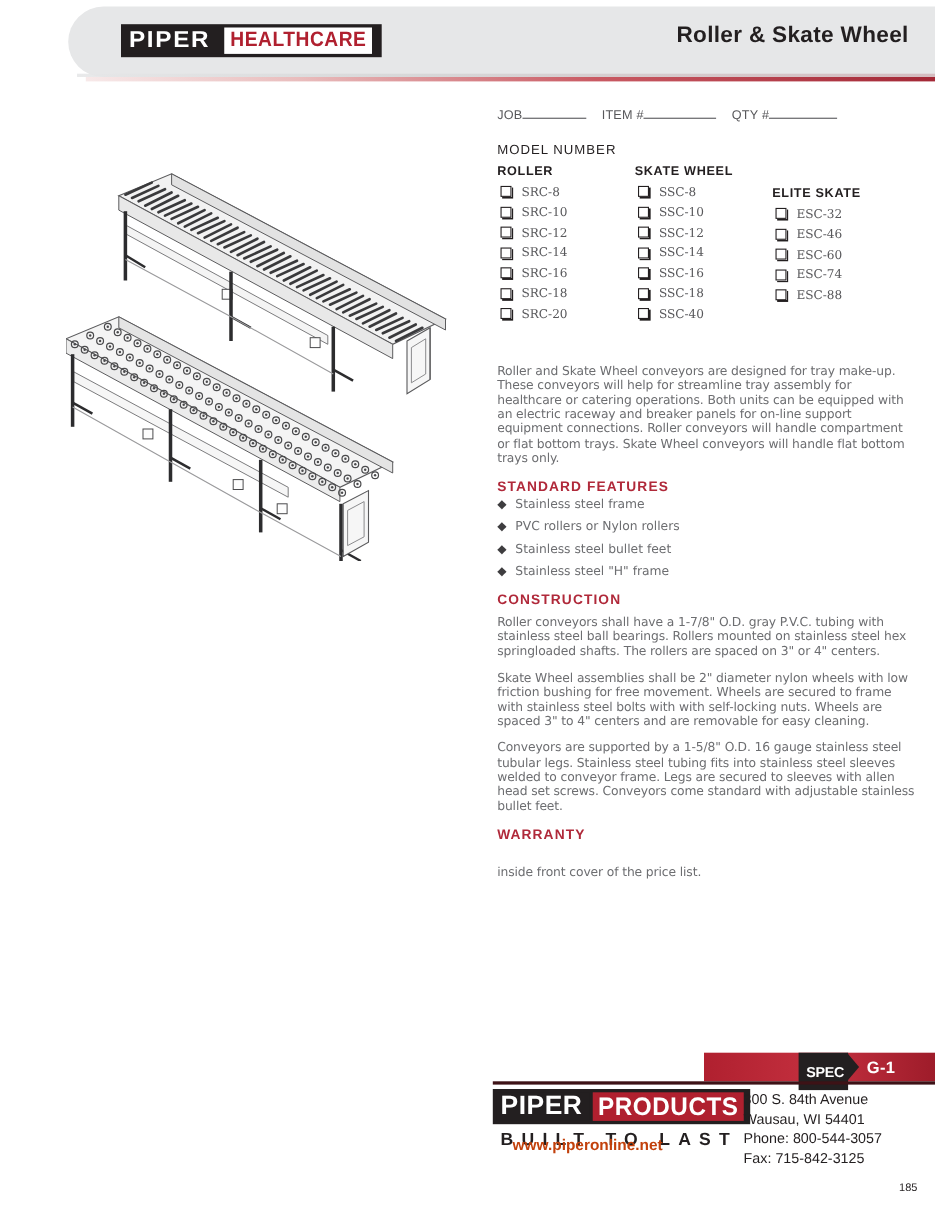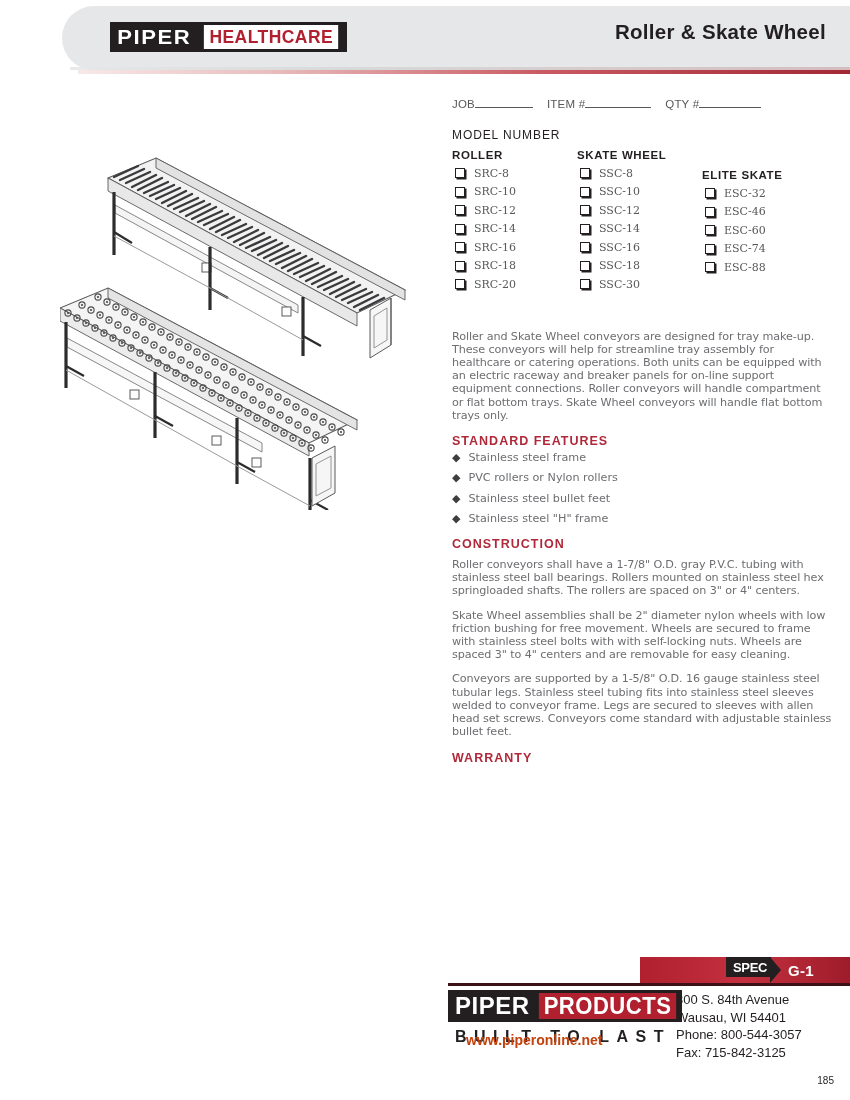"SSC-30" span.cb-label { text: SSC-30 -> SSC-40 }
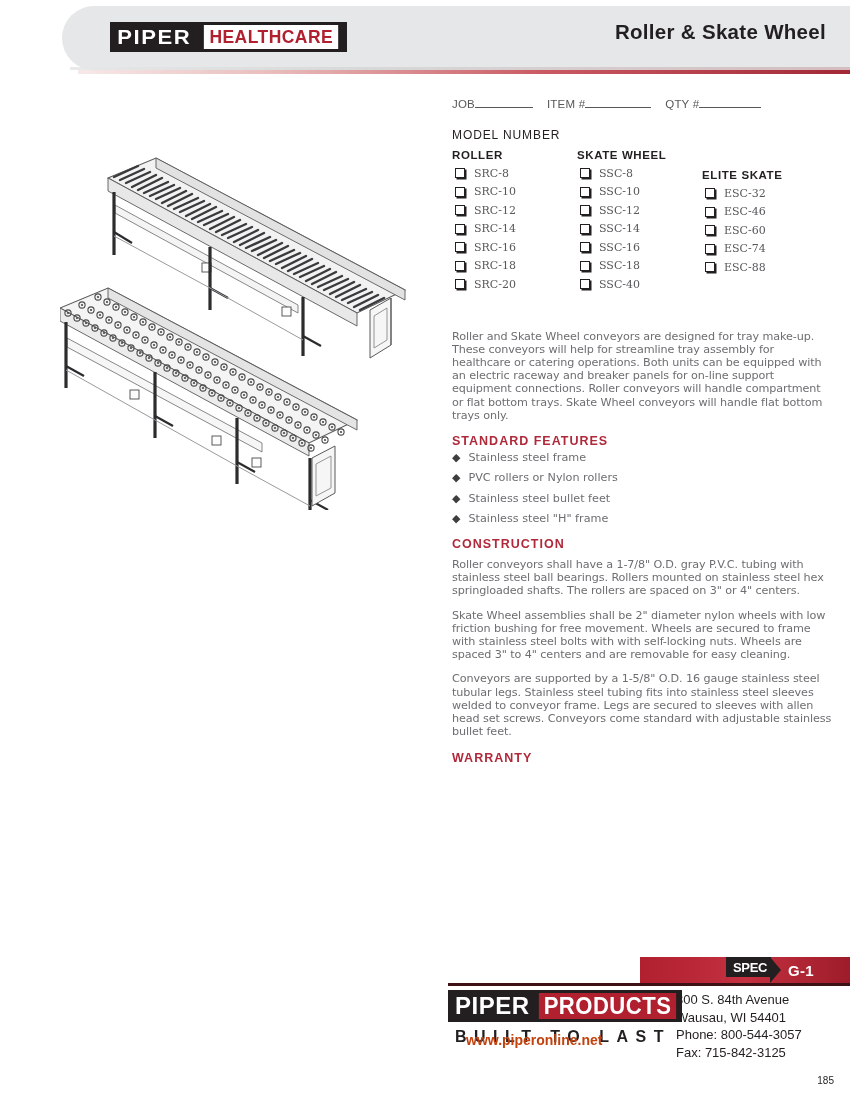"inside front cover of the" p.body-p { html: none -> <p>inside front cover of the price list.</p> }
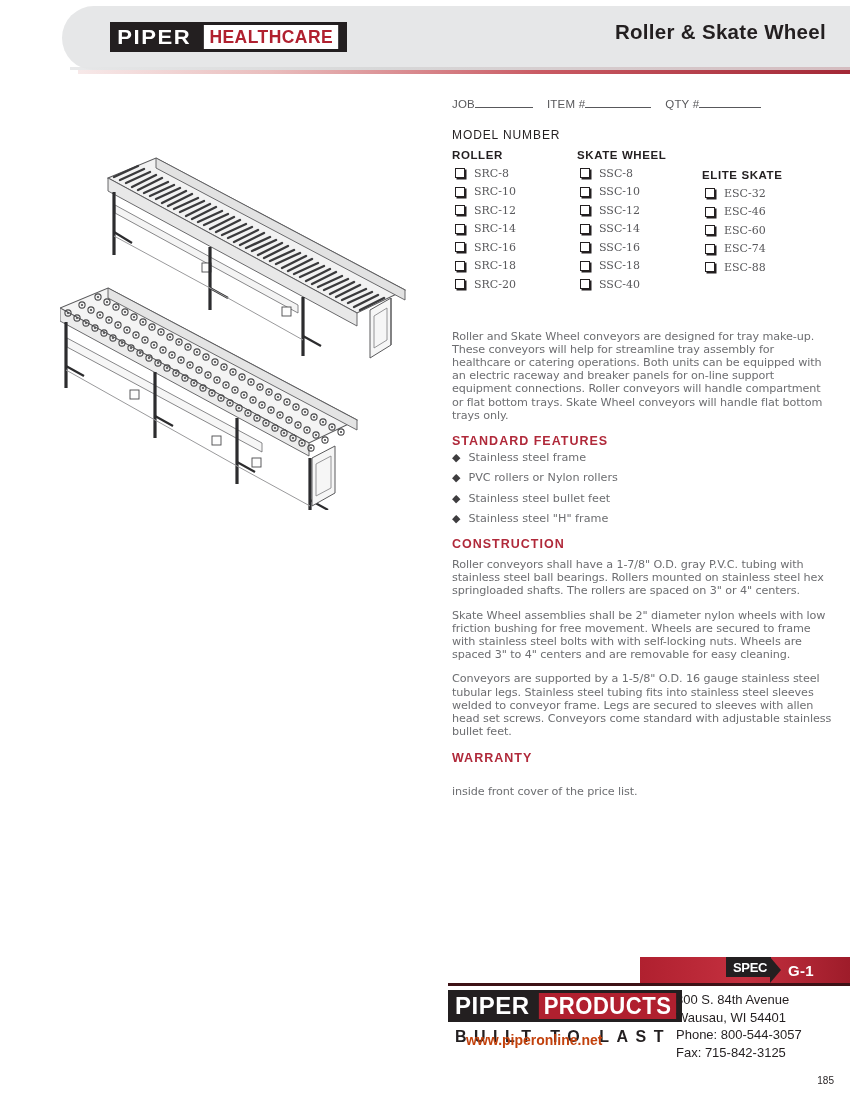"SPEC" .spec-badge .spec-box { height: 20px -> 34px }
